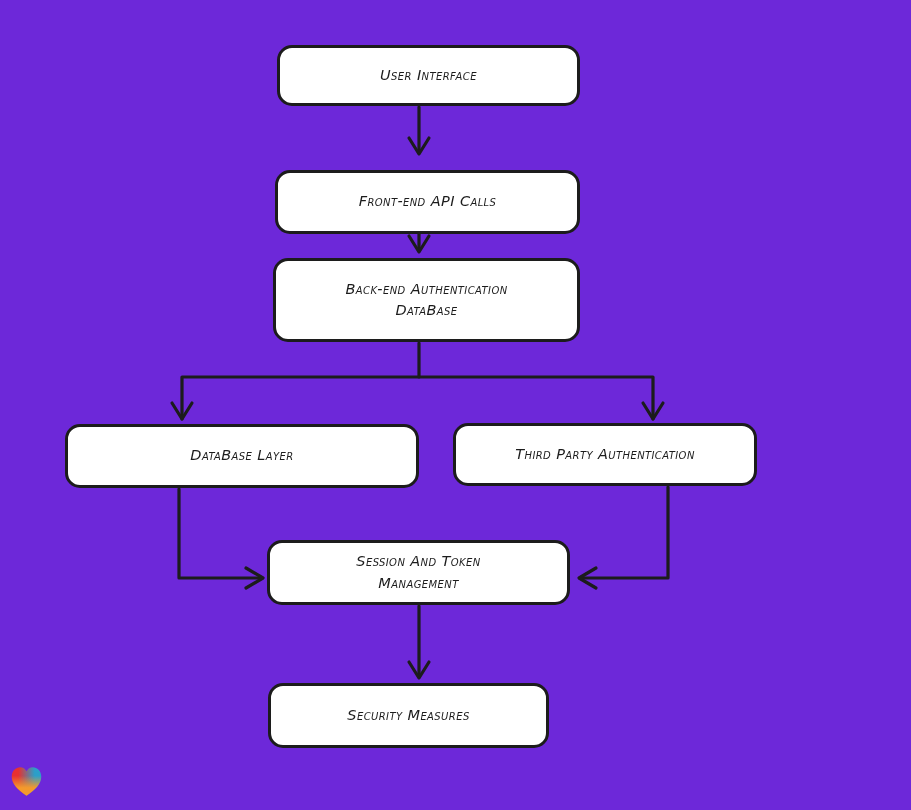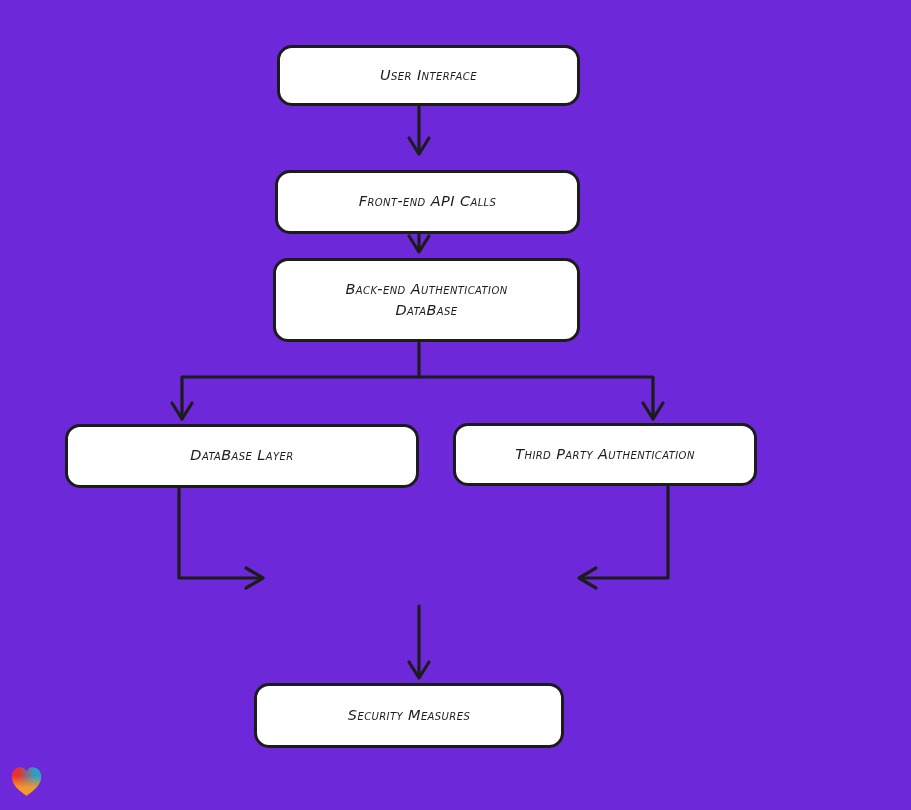"Session And Token" div.node { html: none -> <div>Session And Token Management</div> }
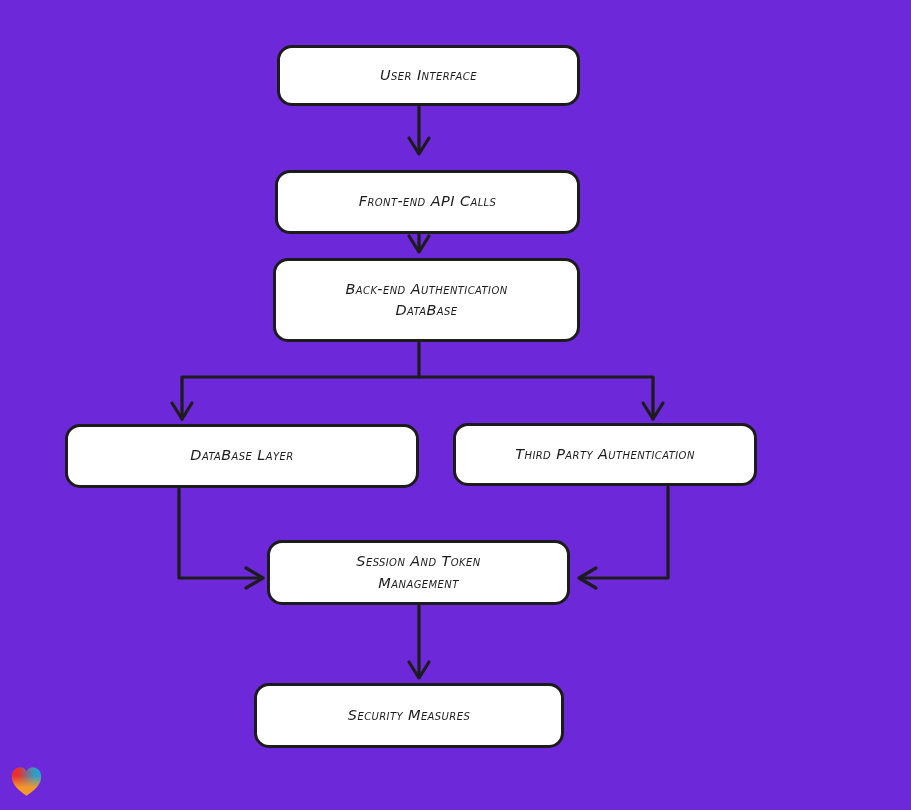"Security Measures" .node-7 { left: 254px -> 268px; width: 310px -> 281px }
